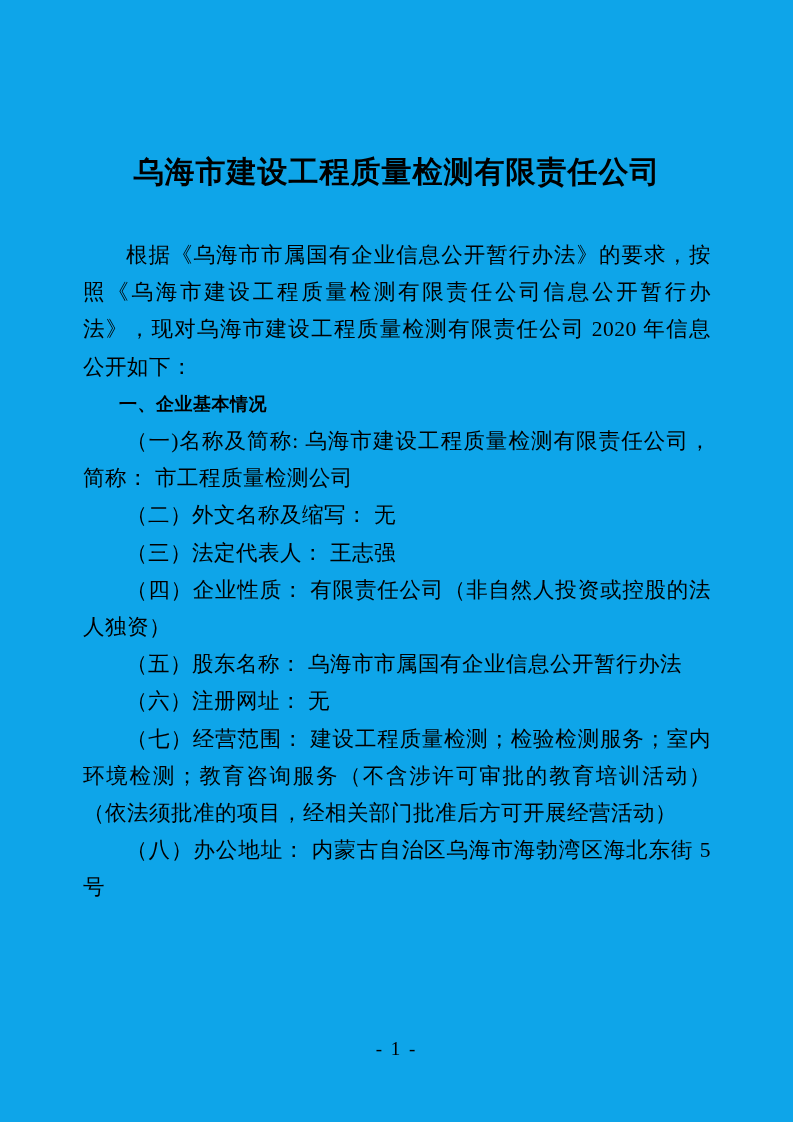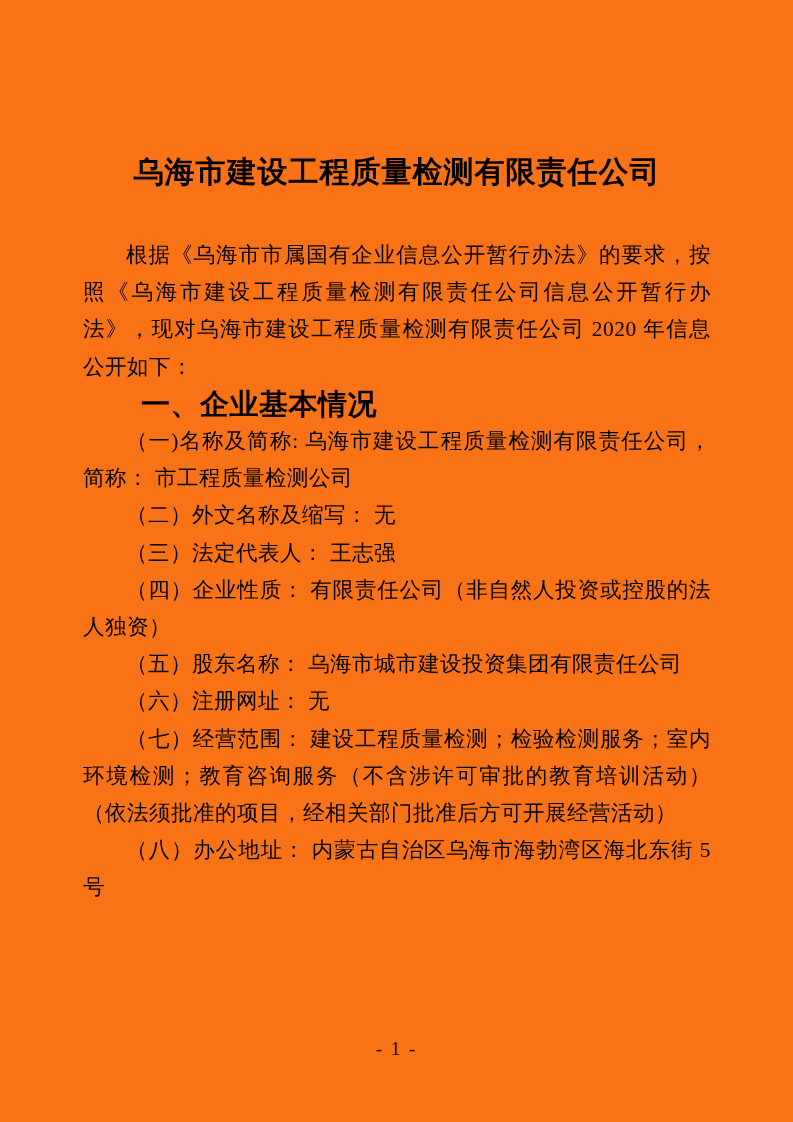"乌海市建设工程质量检测有限责任公司" .page { background: #f97316 -> #0ea5e9 }
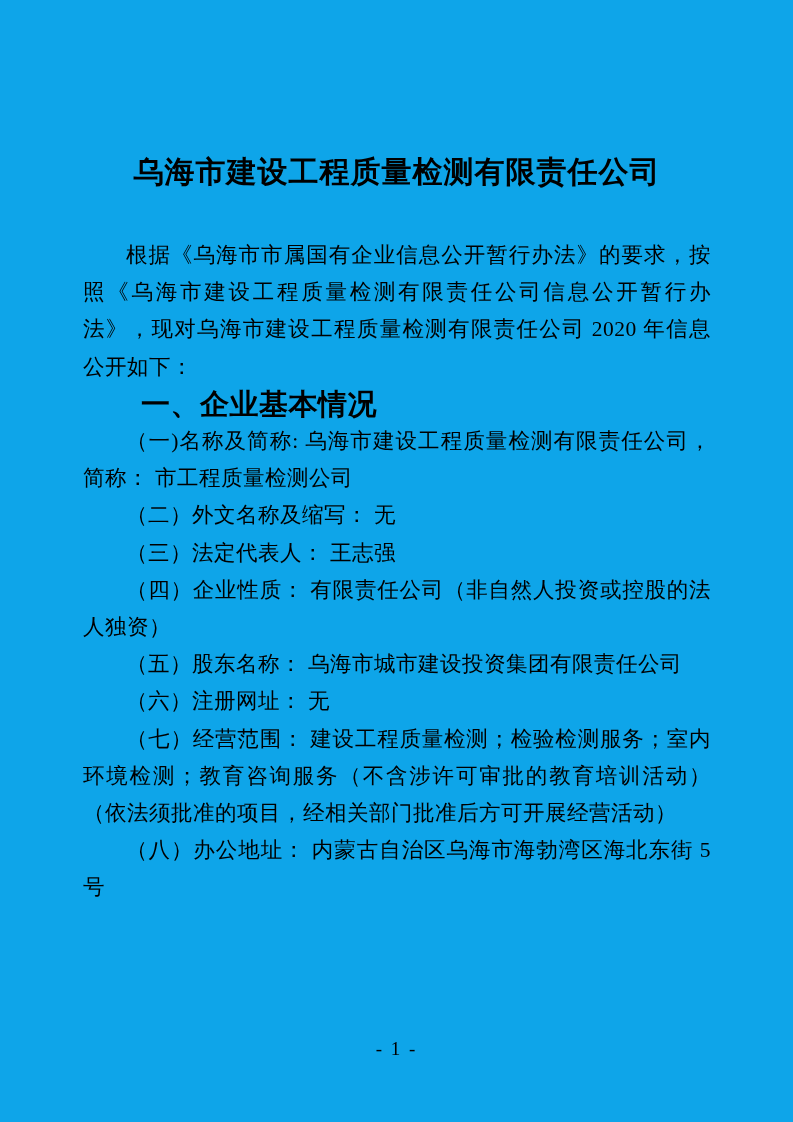"一、企业基本情况" .section-heading { font-size: 29px -> 18px }
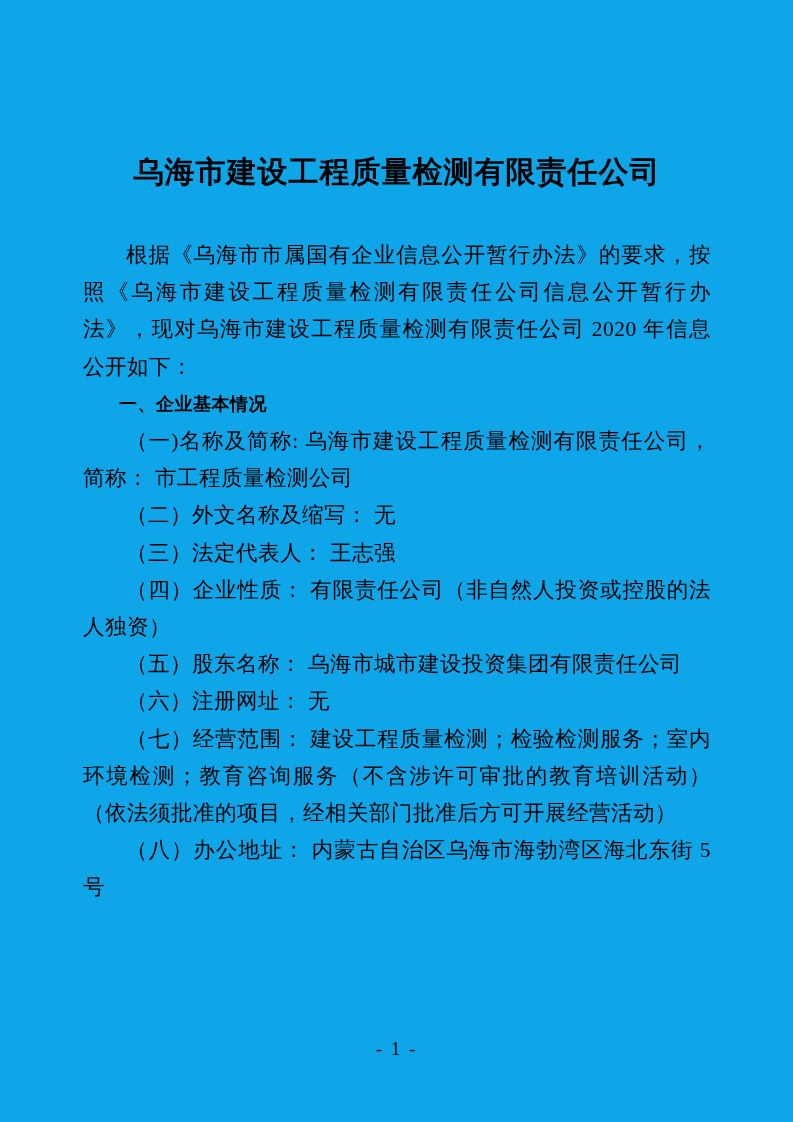"（五）股东名称： 乌海市城市建设投资集团有限责任公司" p.para { text: 城市建设投资集团有限责任公司 -> 市属国有企业信息公开暂行办法 }
